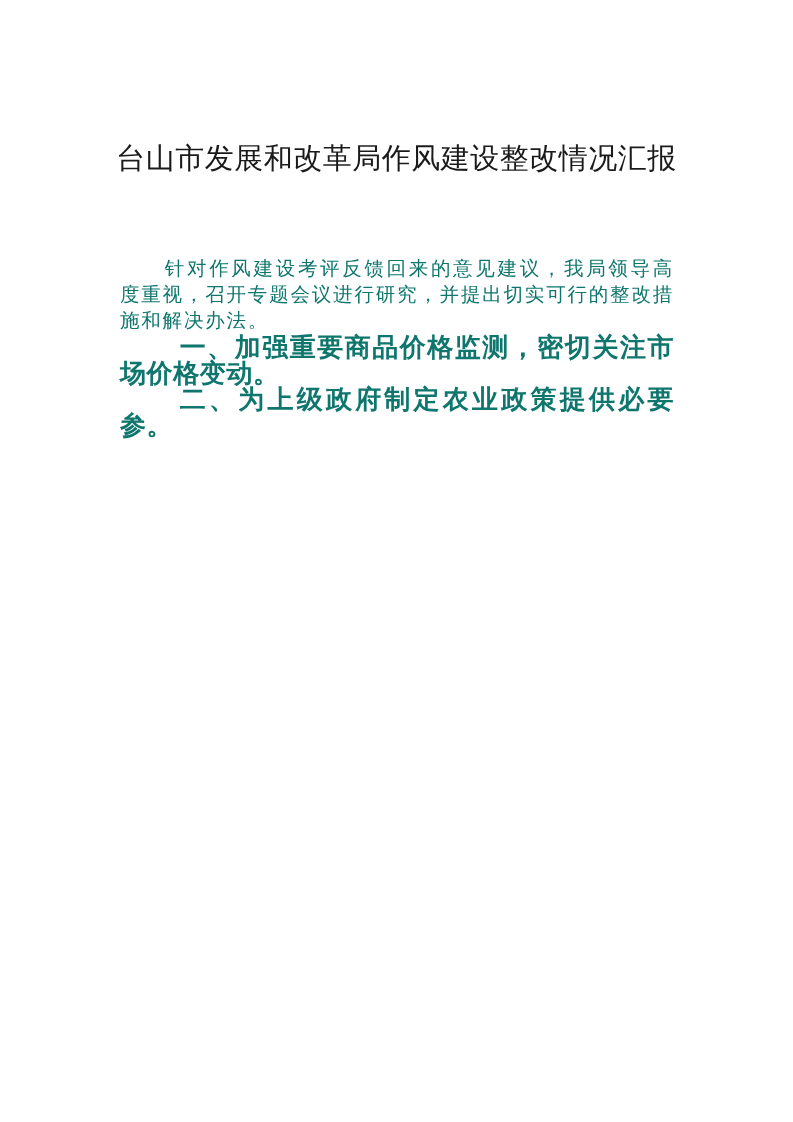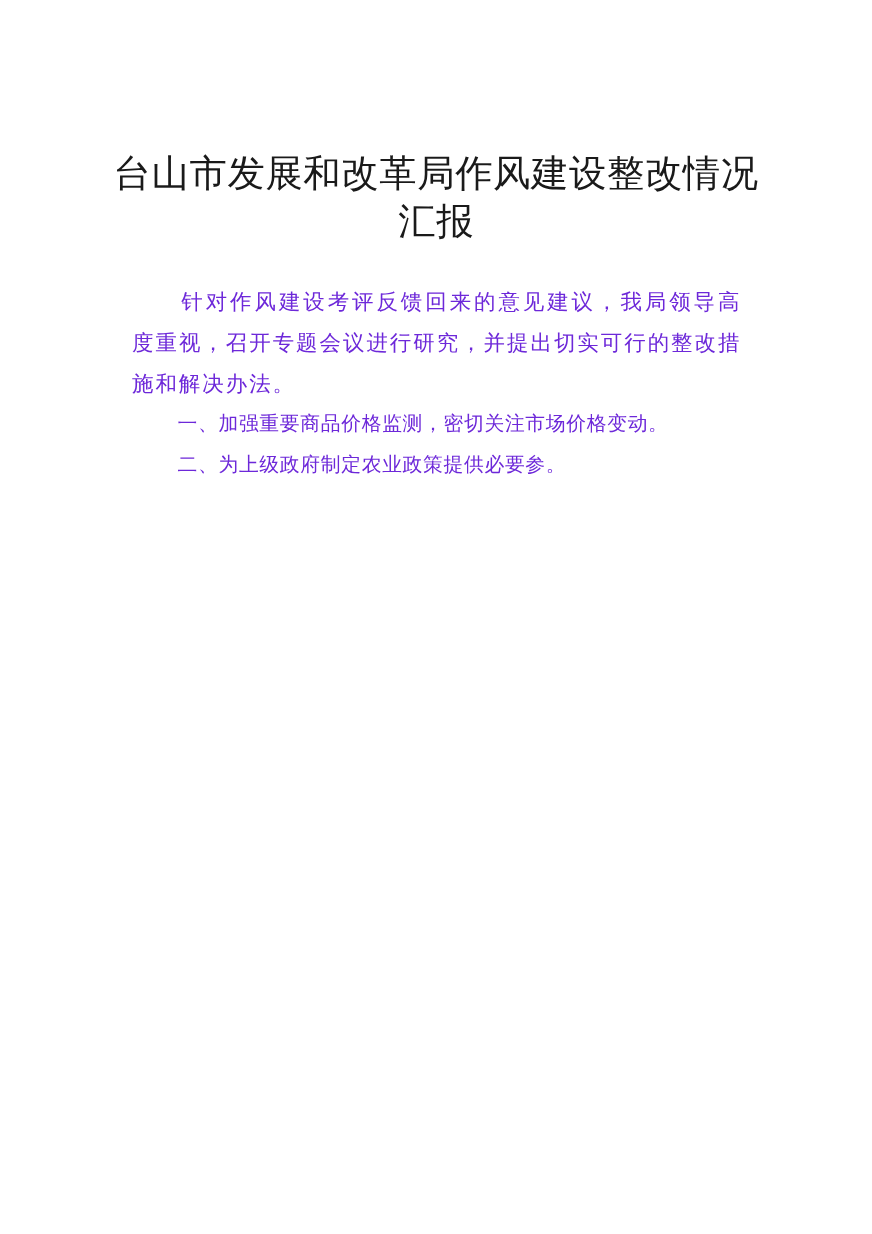"台山市发展和改革局作风建设整改情况汇报" .title { font-size: 34px -> 29px }
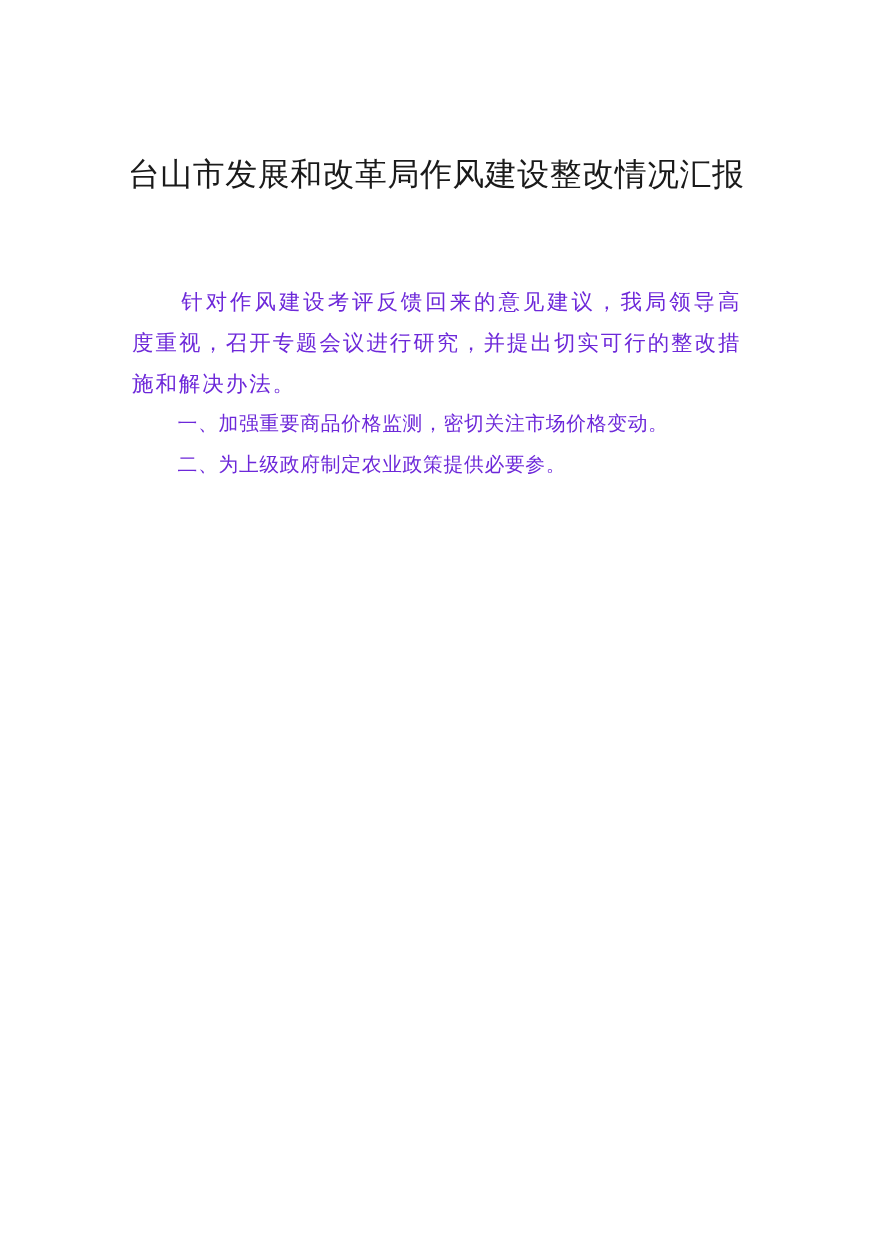"针对作风建设考评反馈回来的意见建议，我局领导高度重视，召开专题会议进行研究，并提" .body { color: #6d28d9 -> #0f766e; line-height: 37px -> 26px }
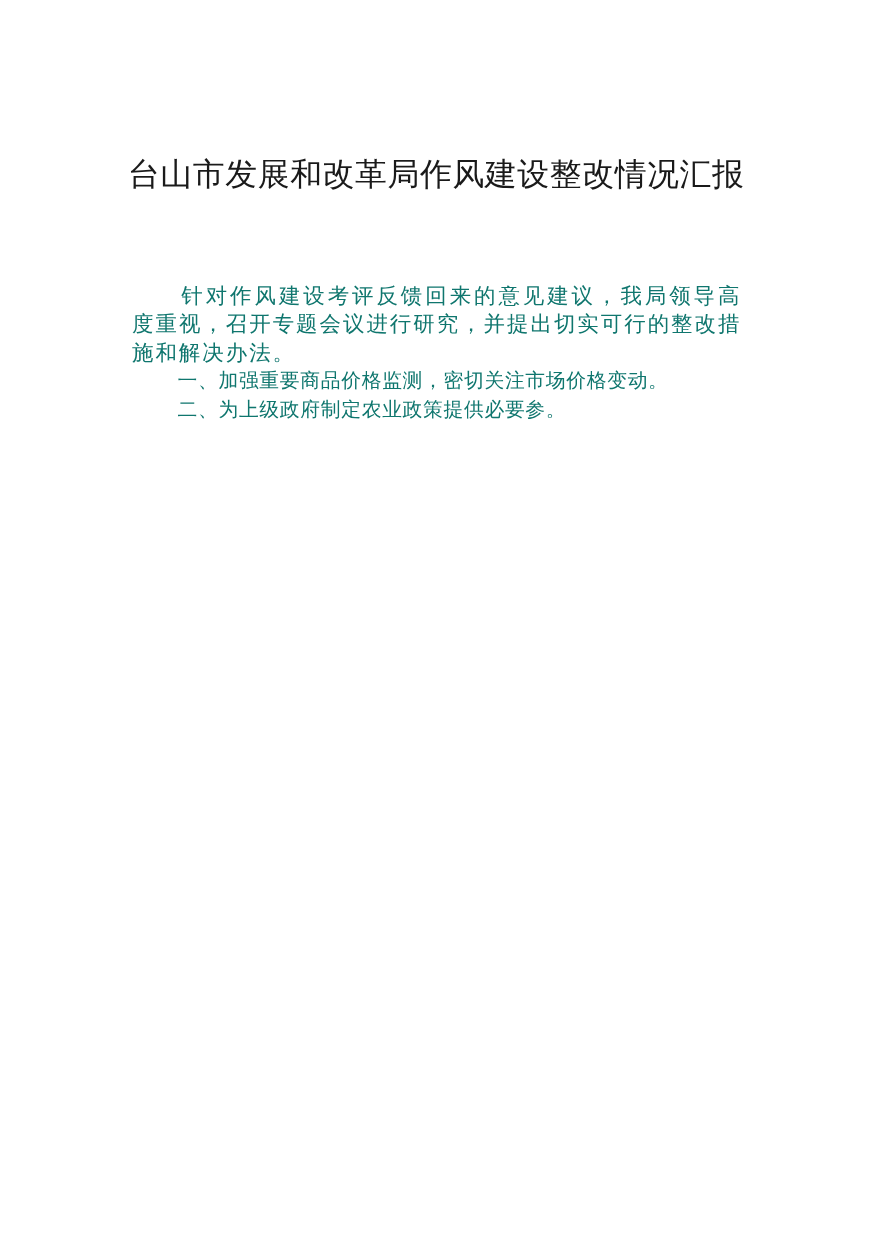"一、加强重要商品价格监测，密切关注市场价格变动。" .heading { font-size: 18px -> 26px; font-weight: normal -> bold }
